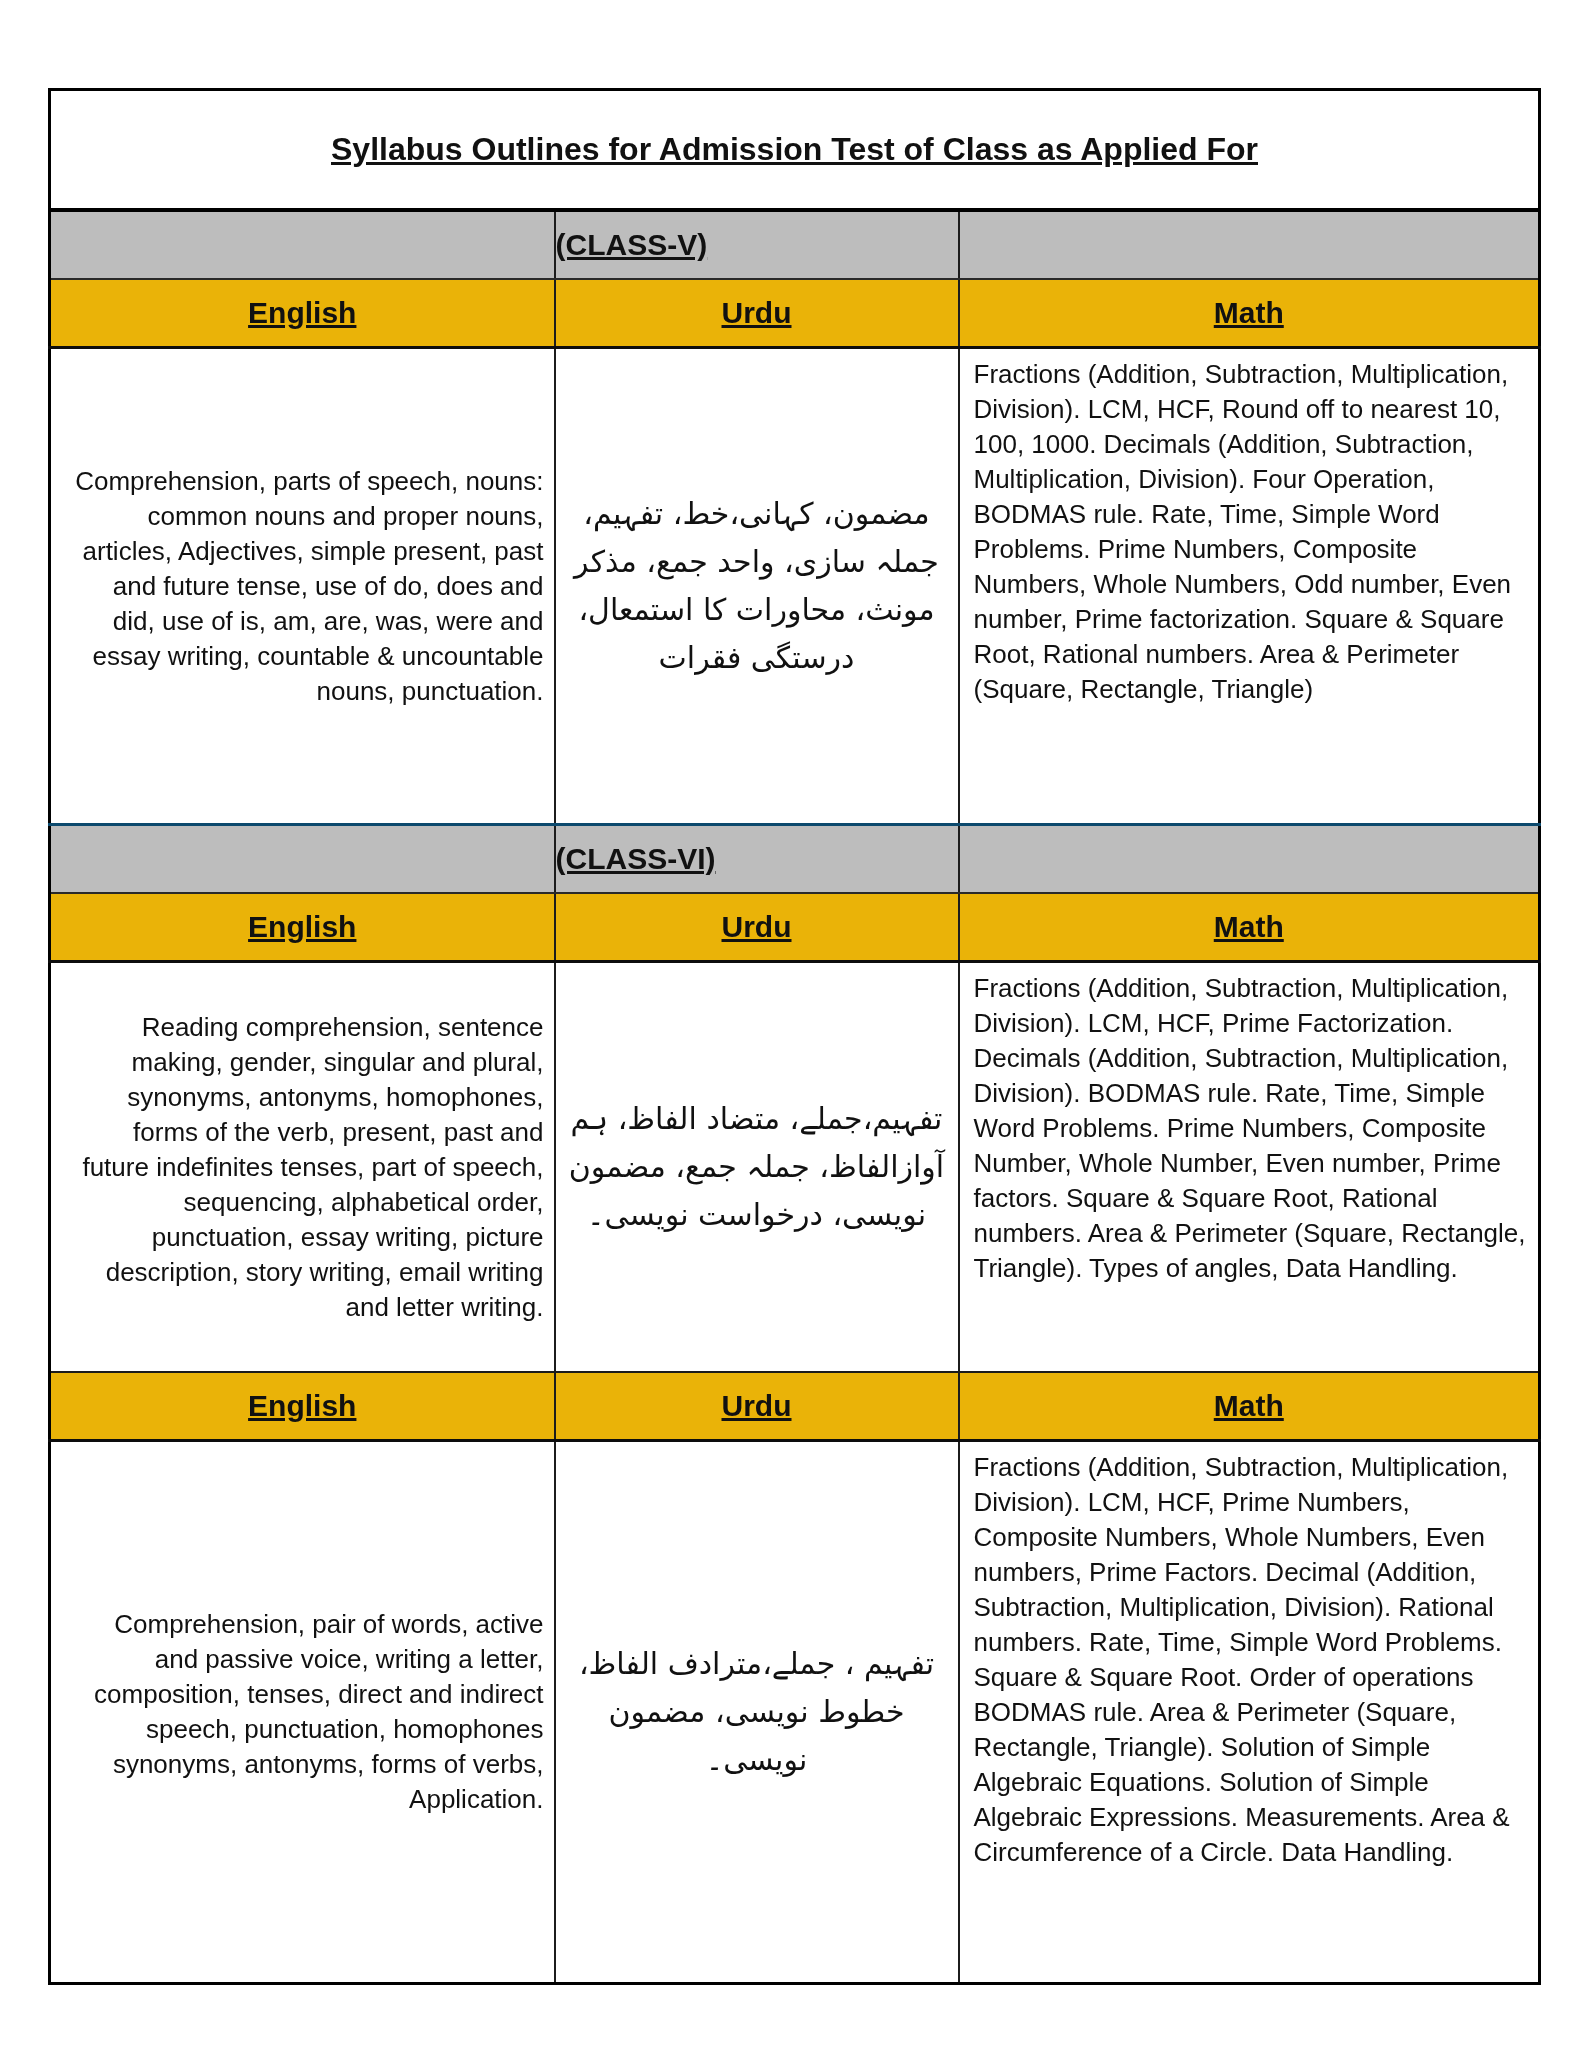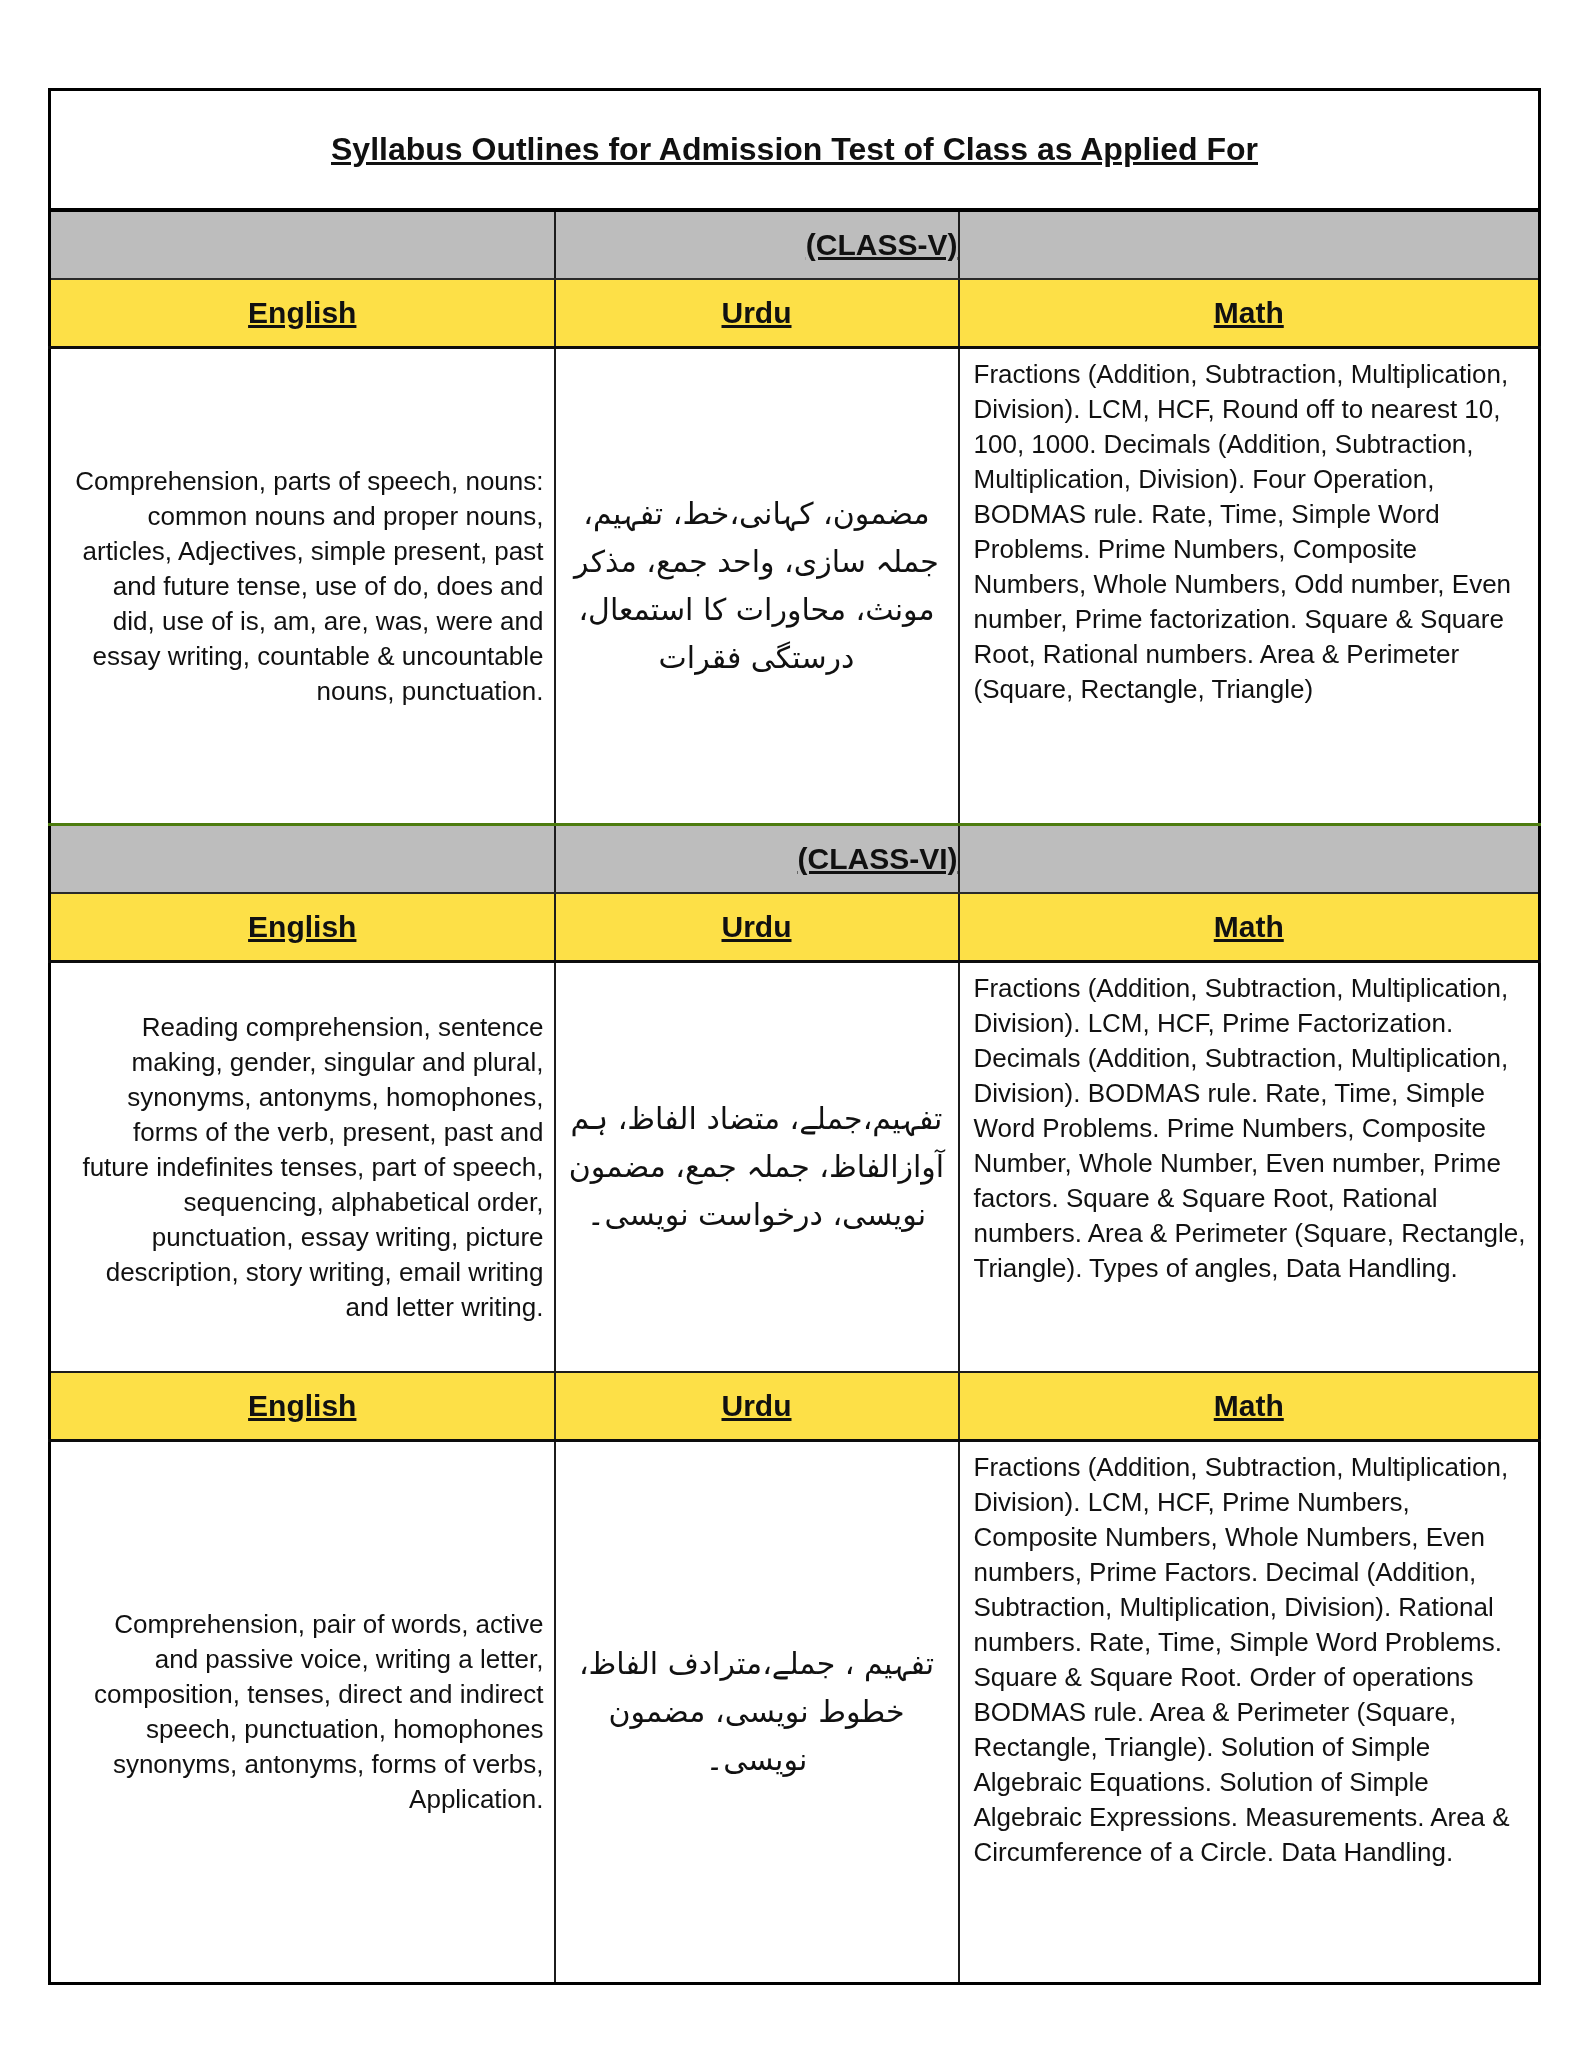"(CLASS-V)" tr.section-row td { border-top: 3px solid #4d7c0f -> 3px solid #0c4a6e; text-align: right -> left }
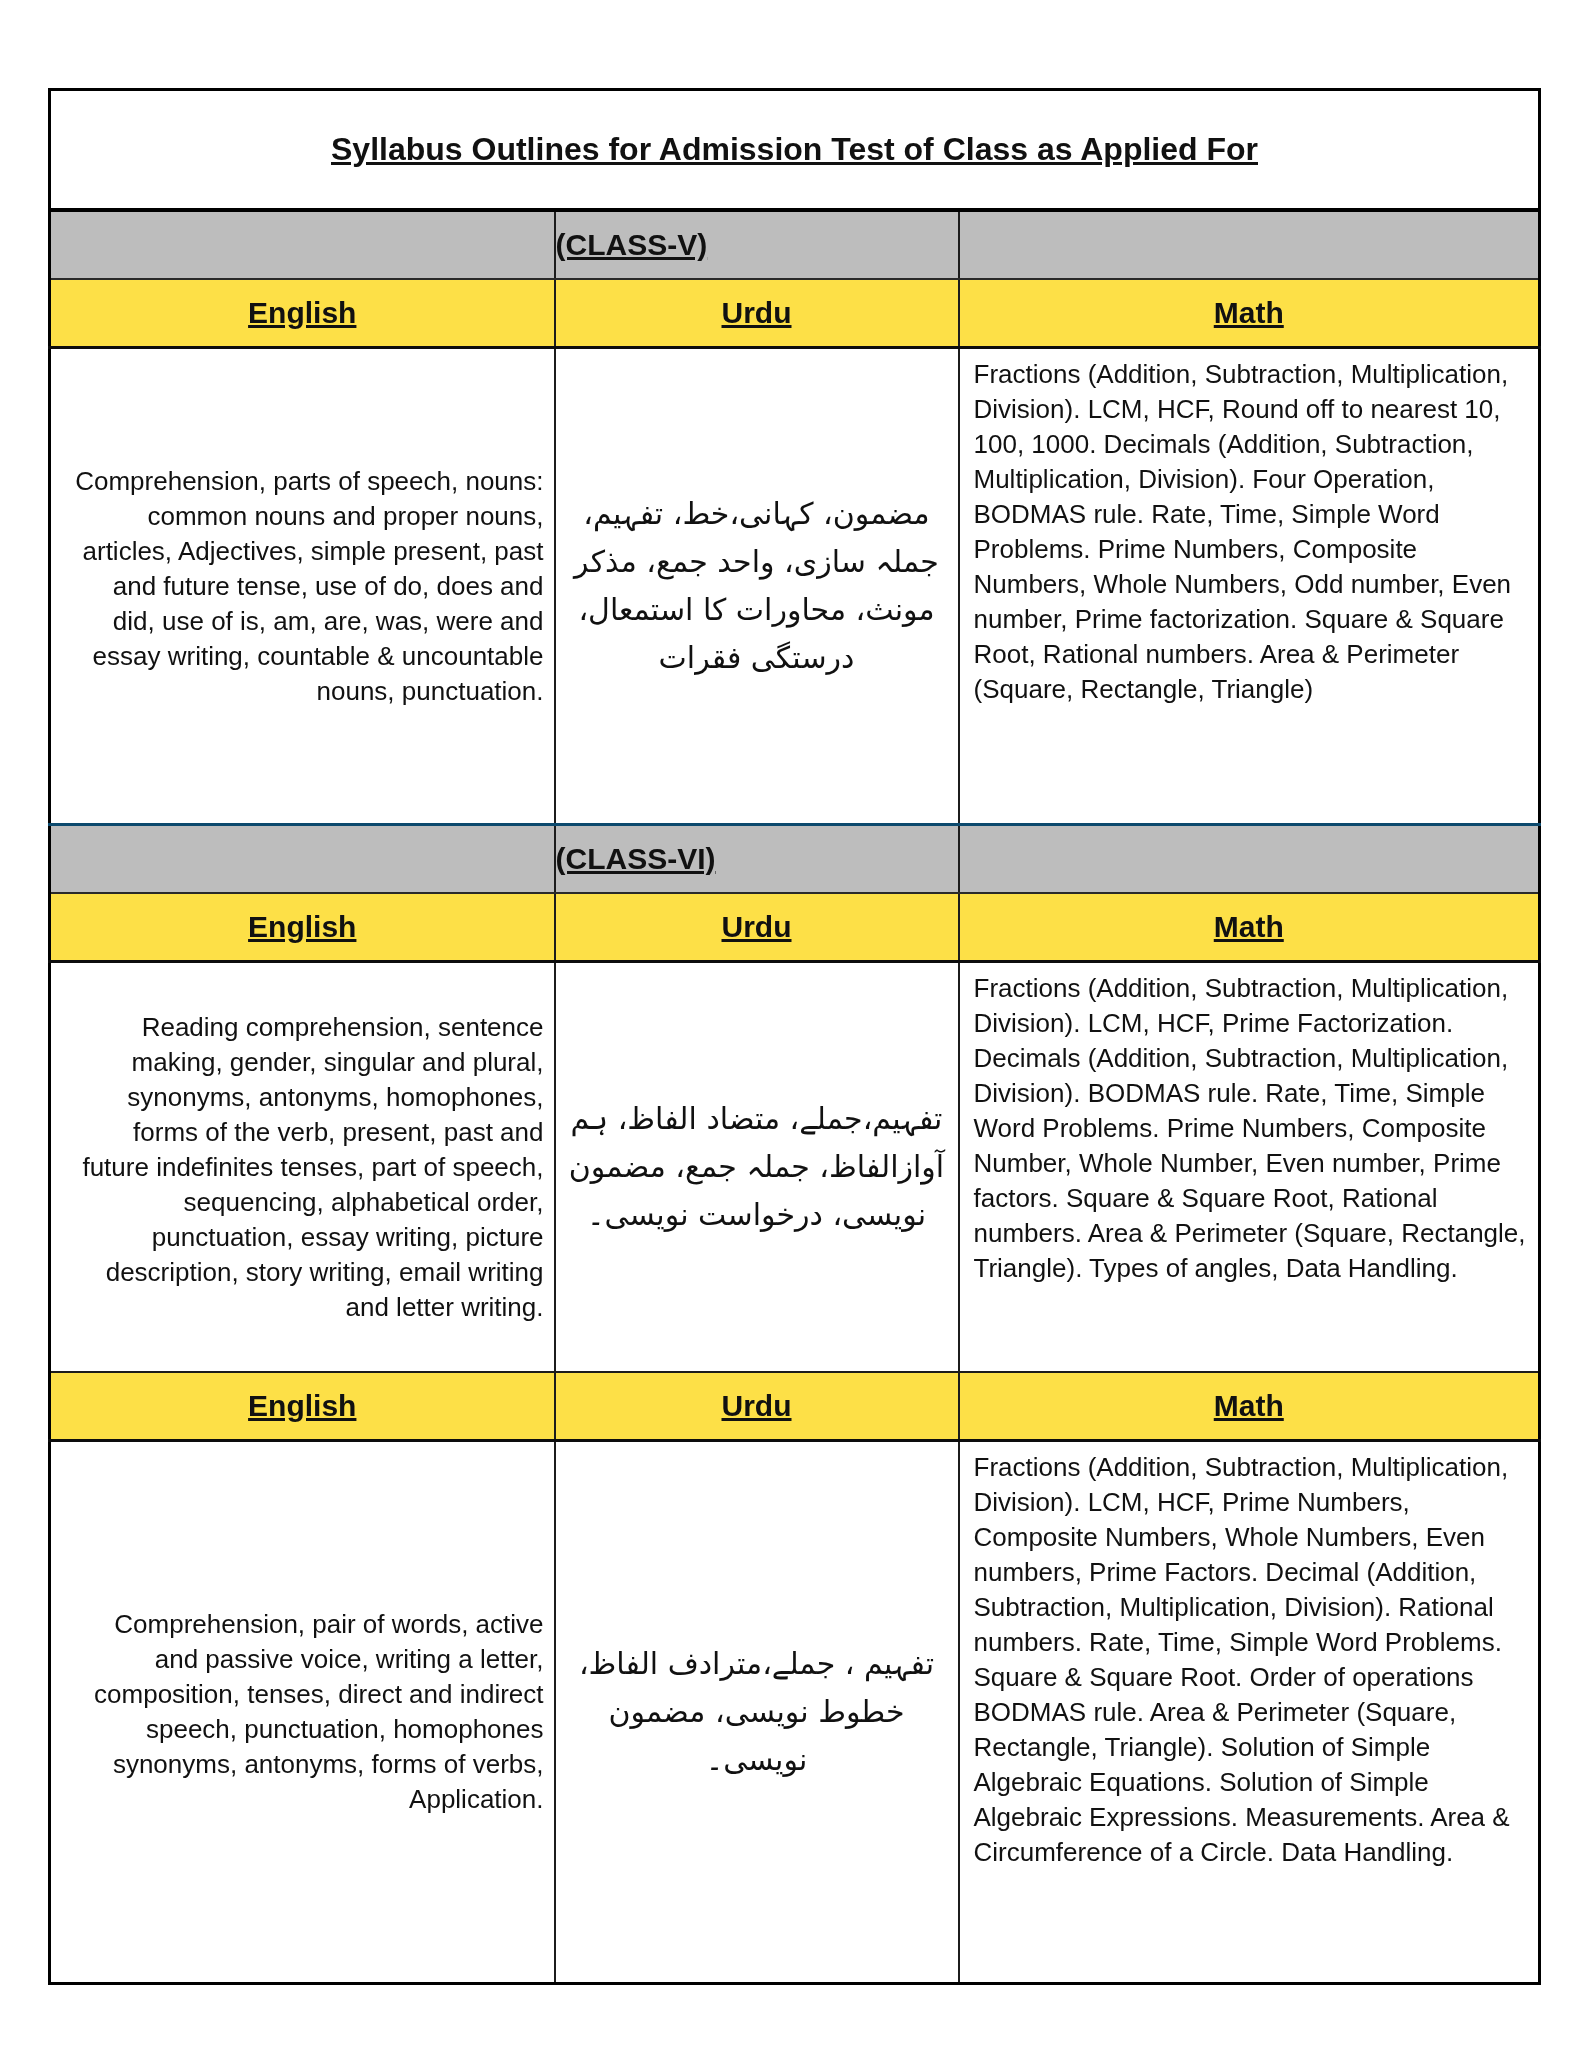"English" tr.header-row td { background: #fde047 -> #eab308 }
